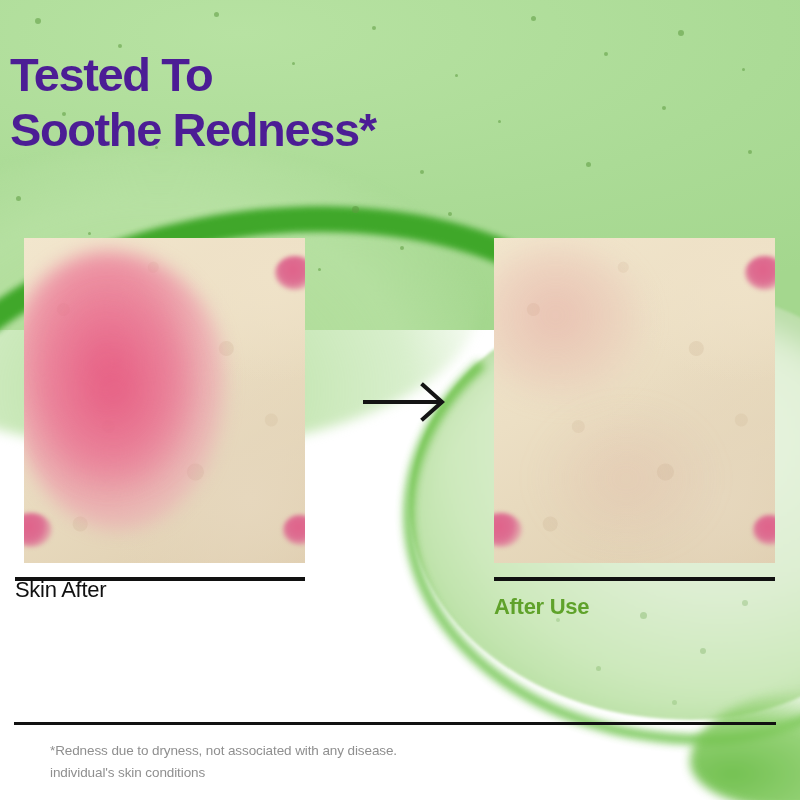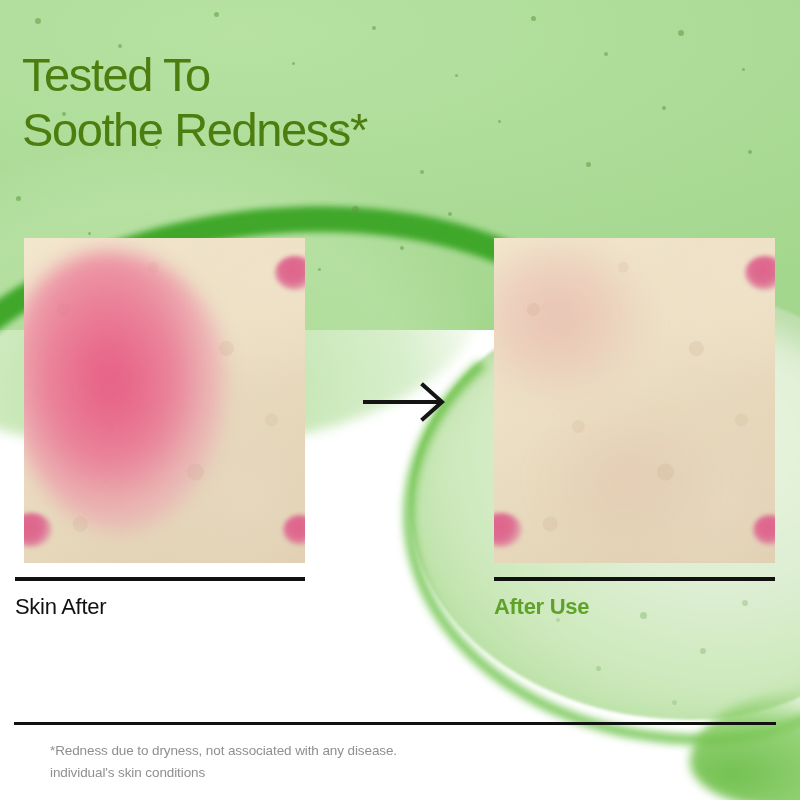"Tested To" .headline { color: #4d7c0f -> #4c1d95; font-weight: 400 -> 700; left: 22px -> 10px }
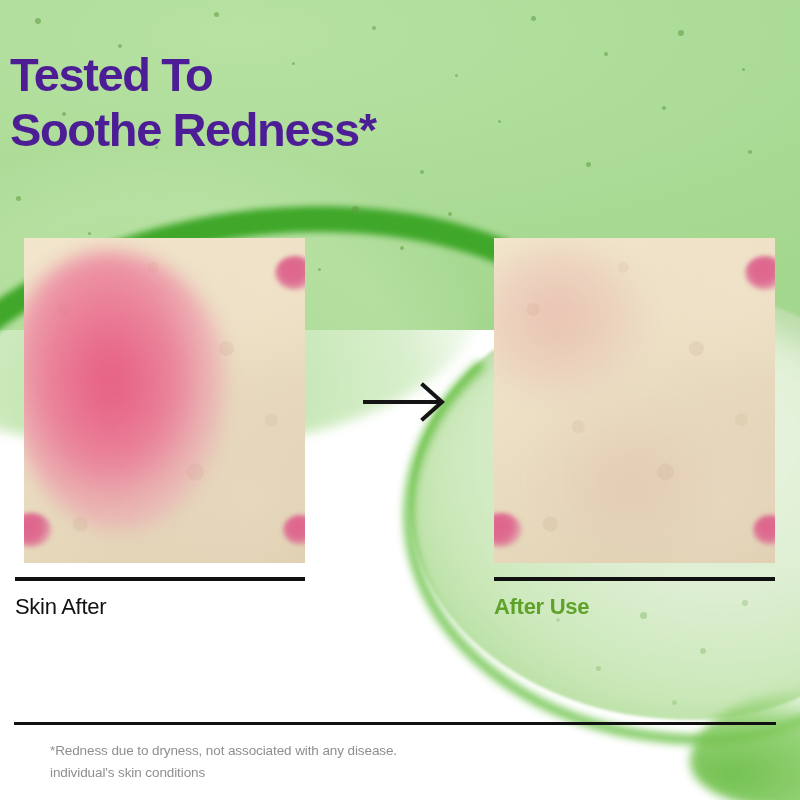"Skin After" .caption-before { top: 592px -> 575px }
